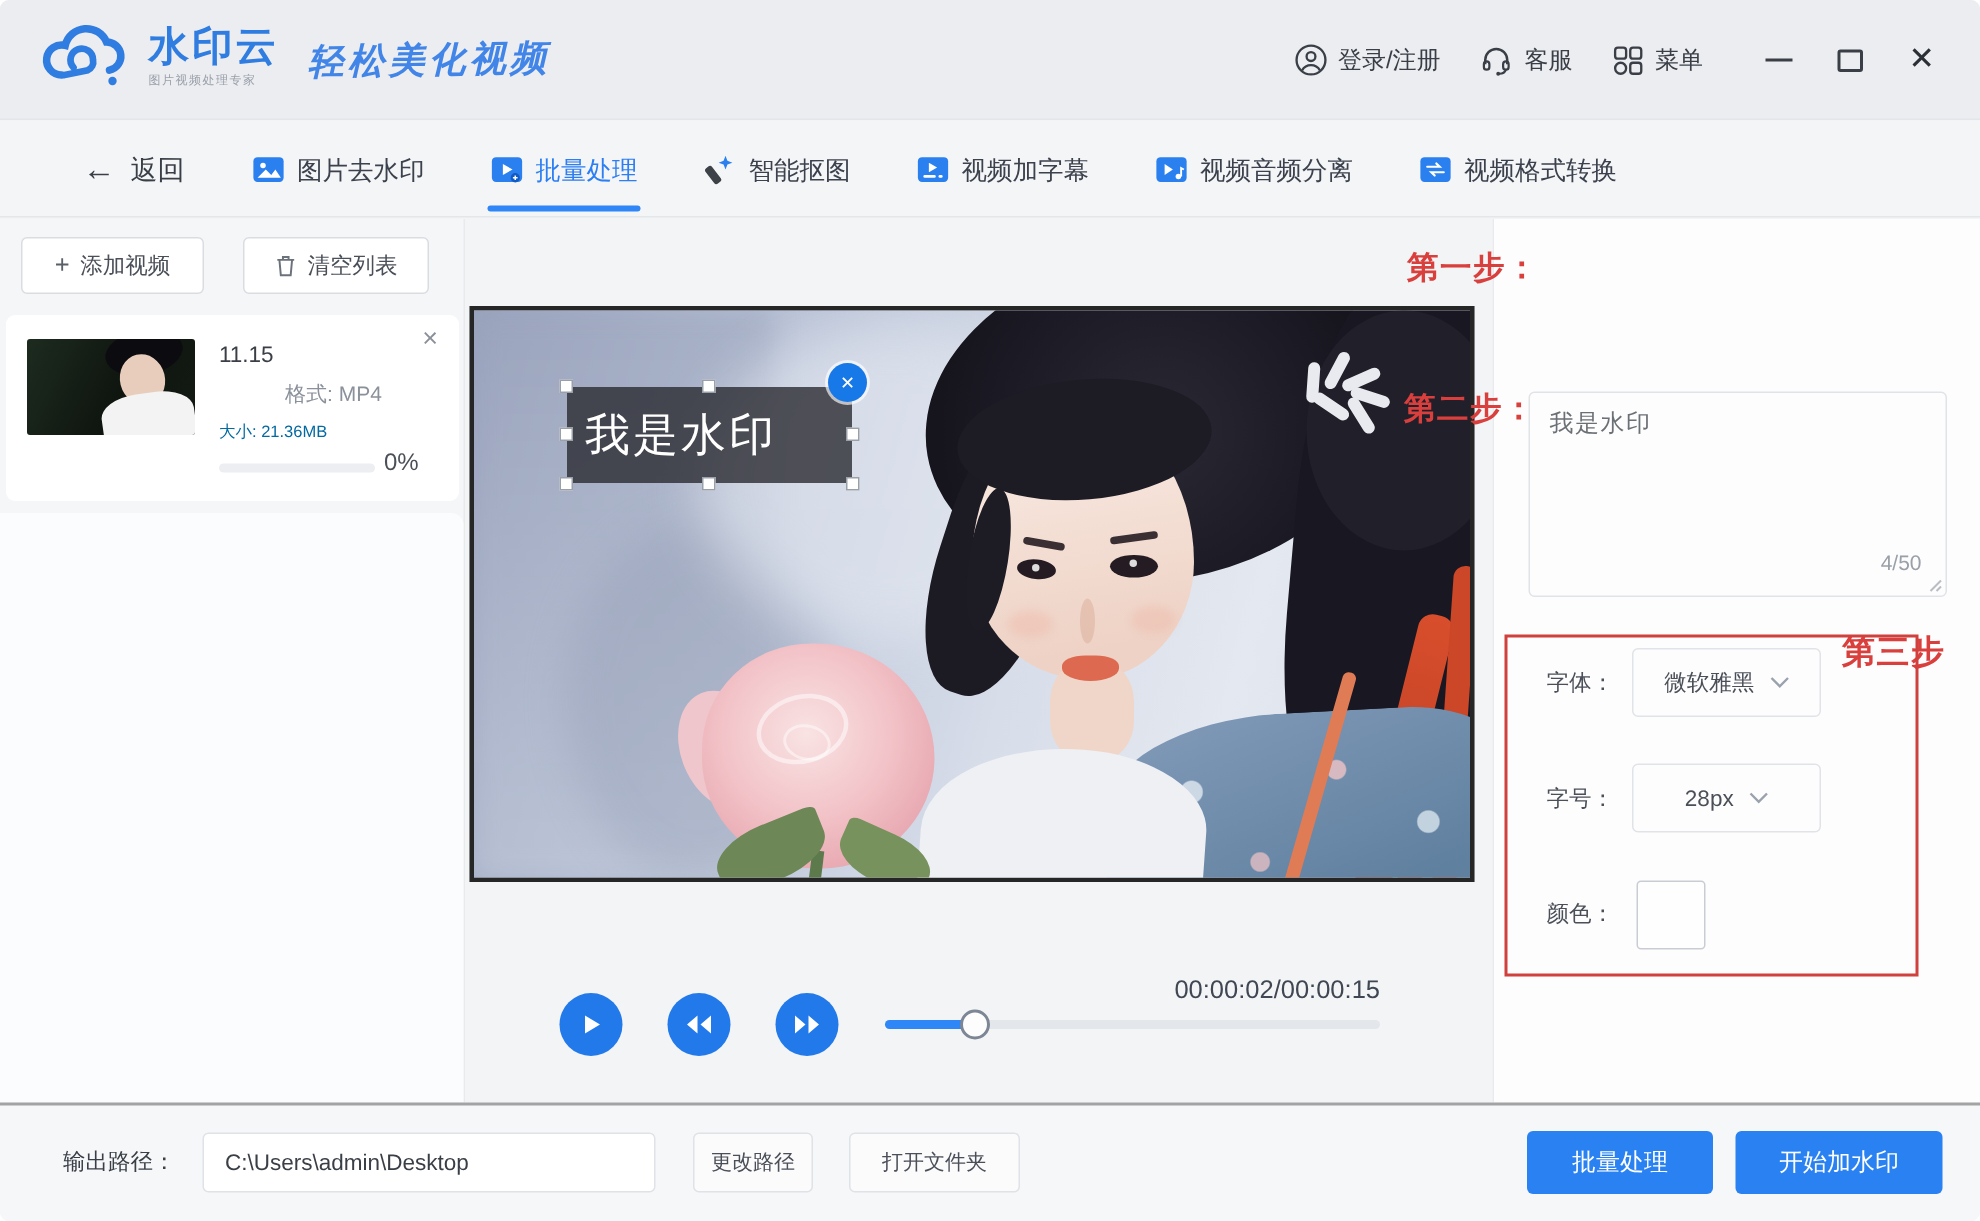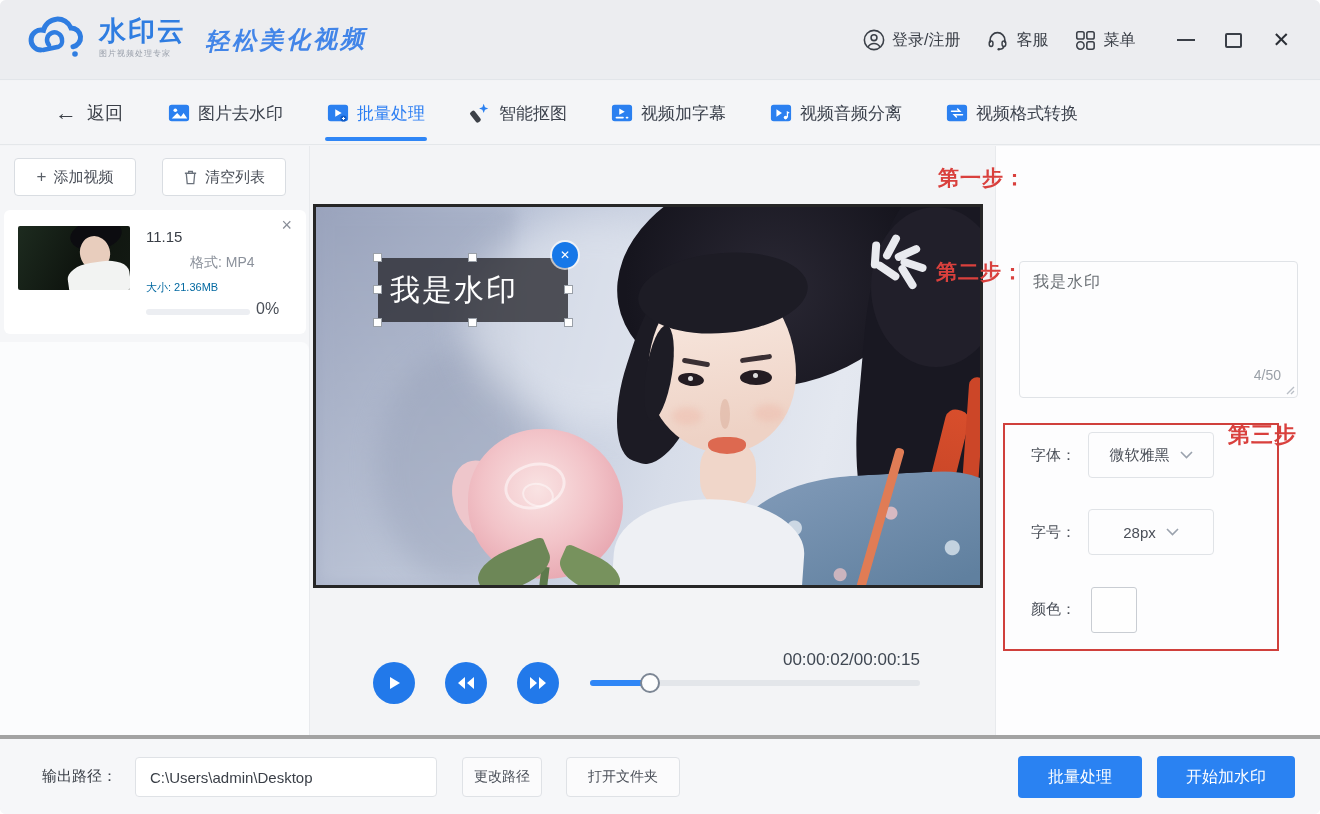"输出路径：" .footer { border-top: 4px solid #a3a3a3 -> 2px solid #a3a3a3 }
